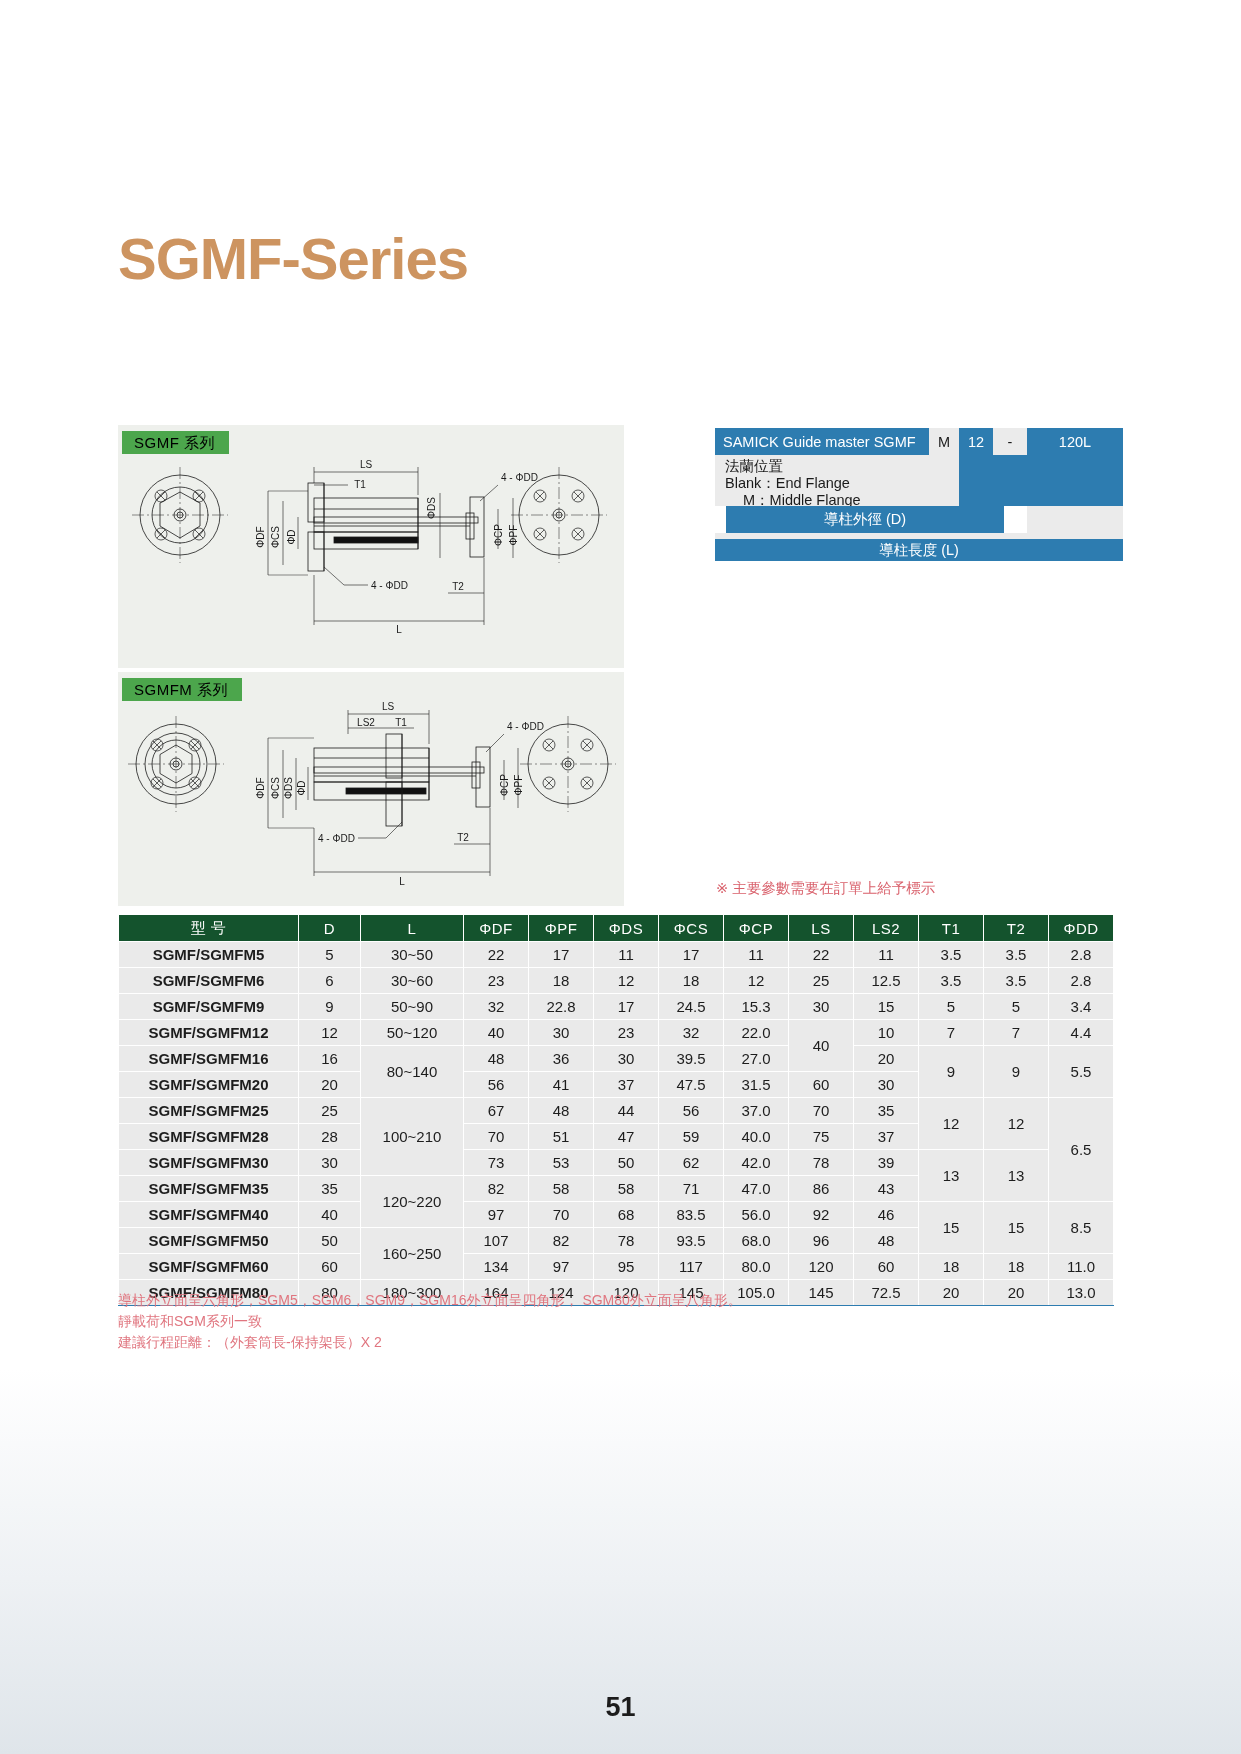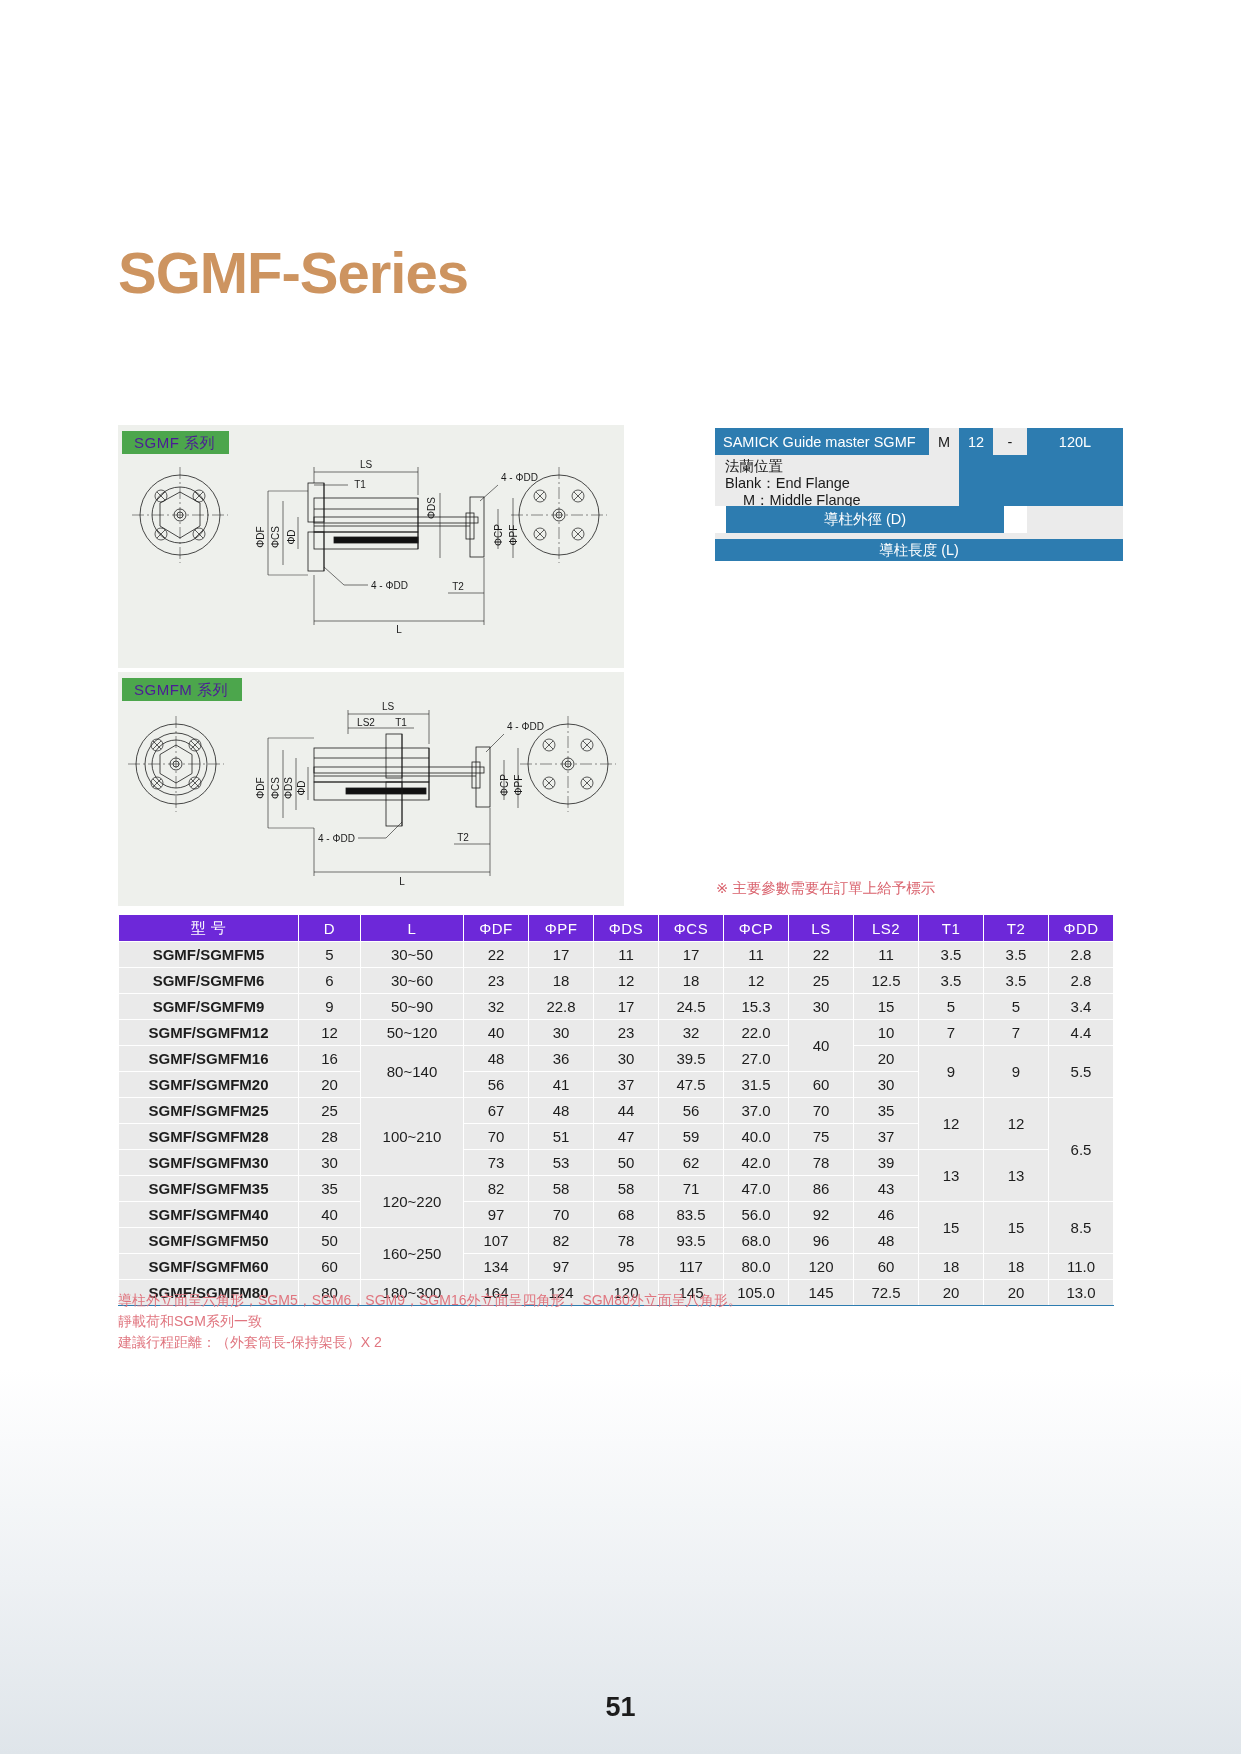"SGMF-Series" .title { top: 239px -> 225px }
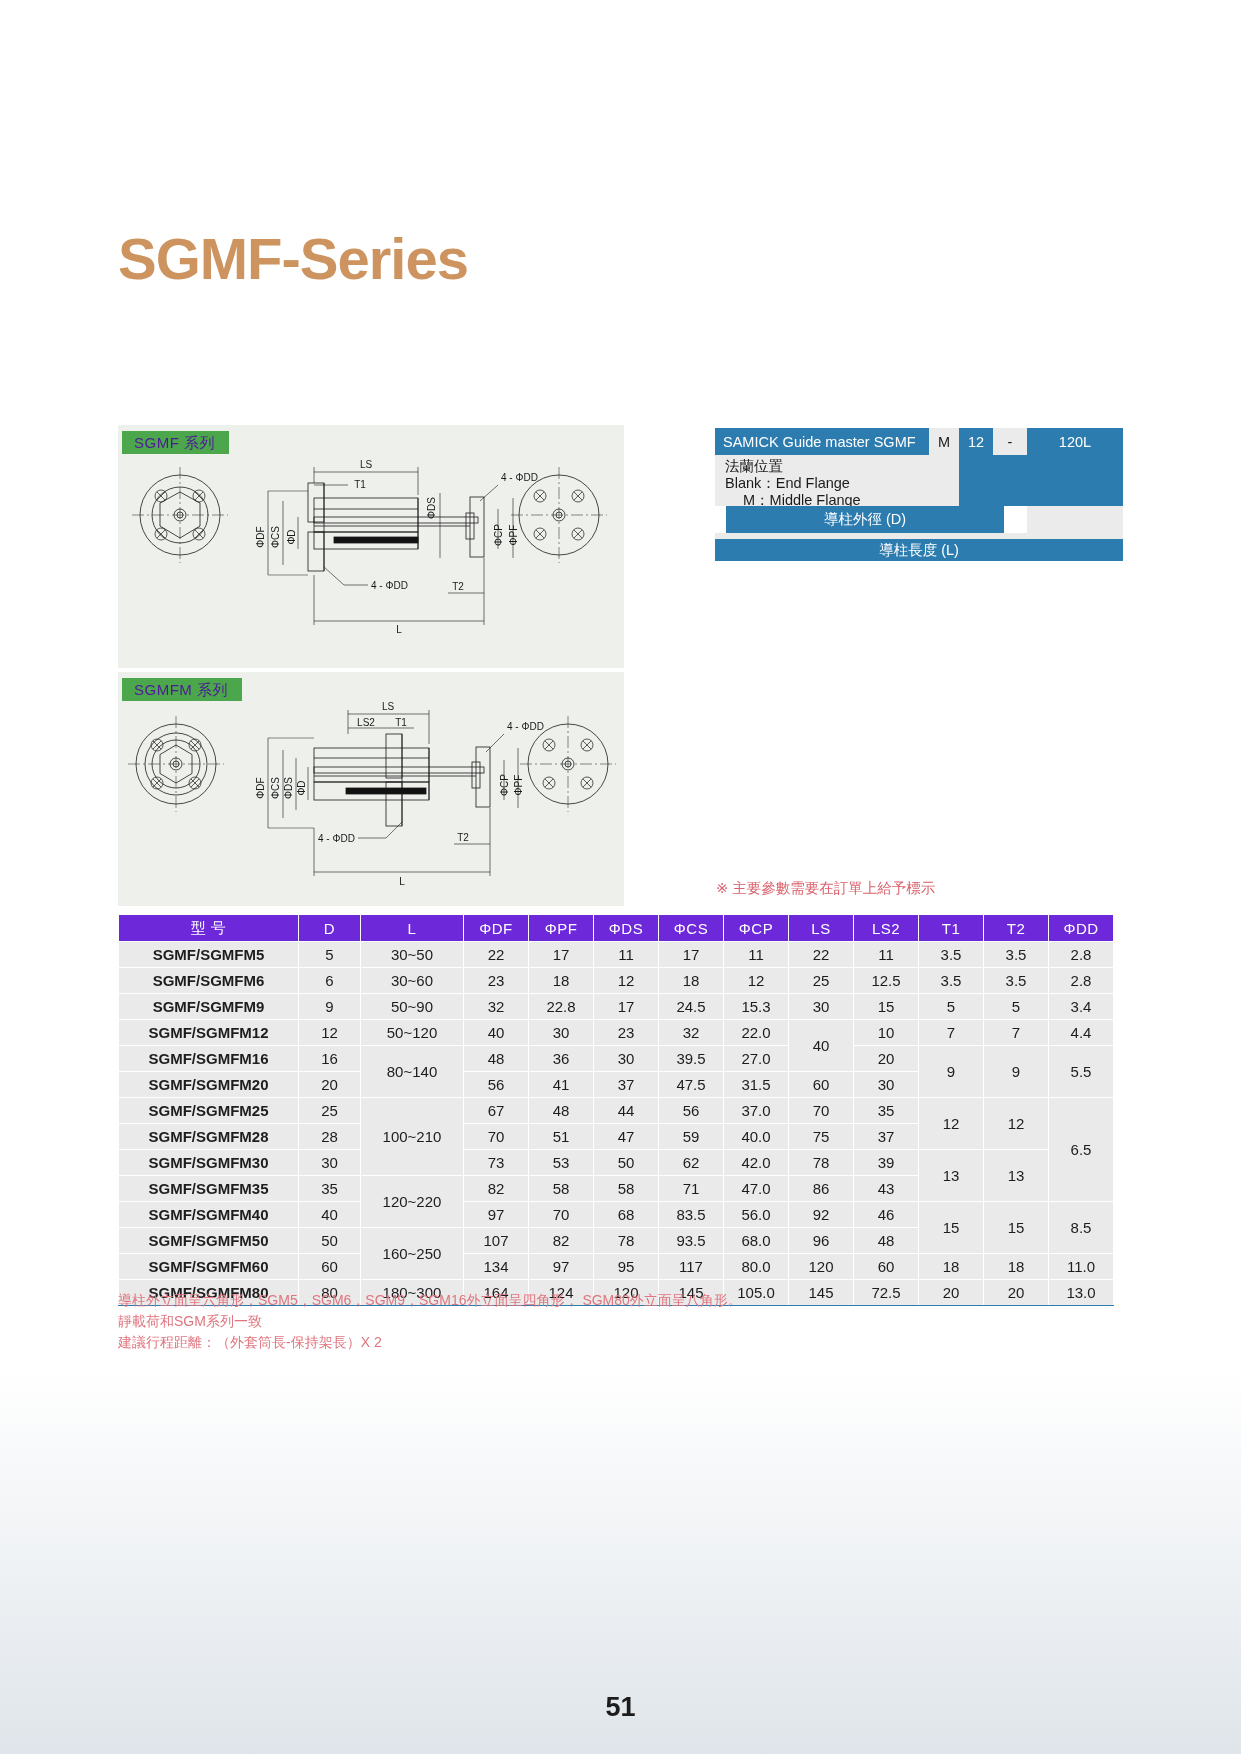"SGMF 系列" .green-tag { color: #4c1d95 -> #000000 }
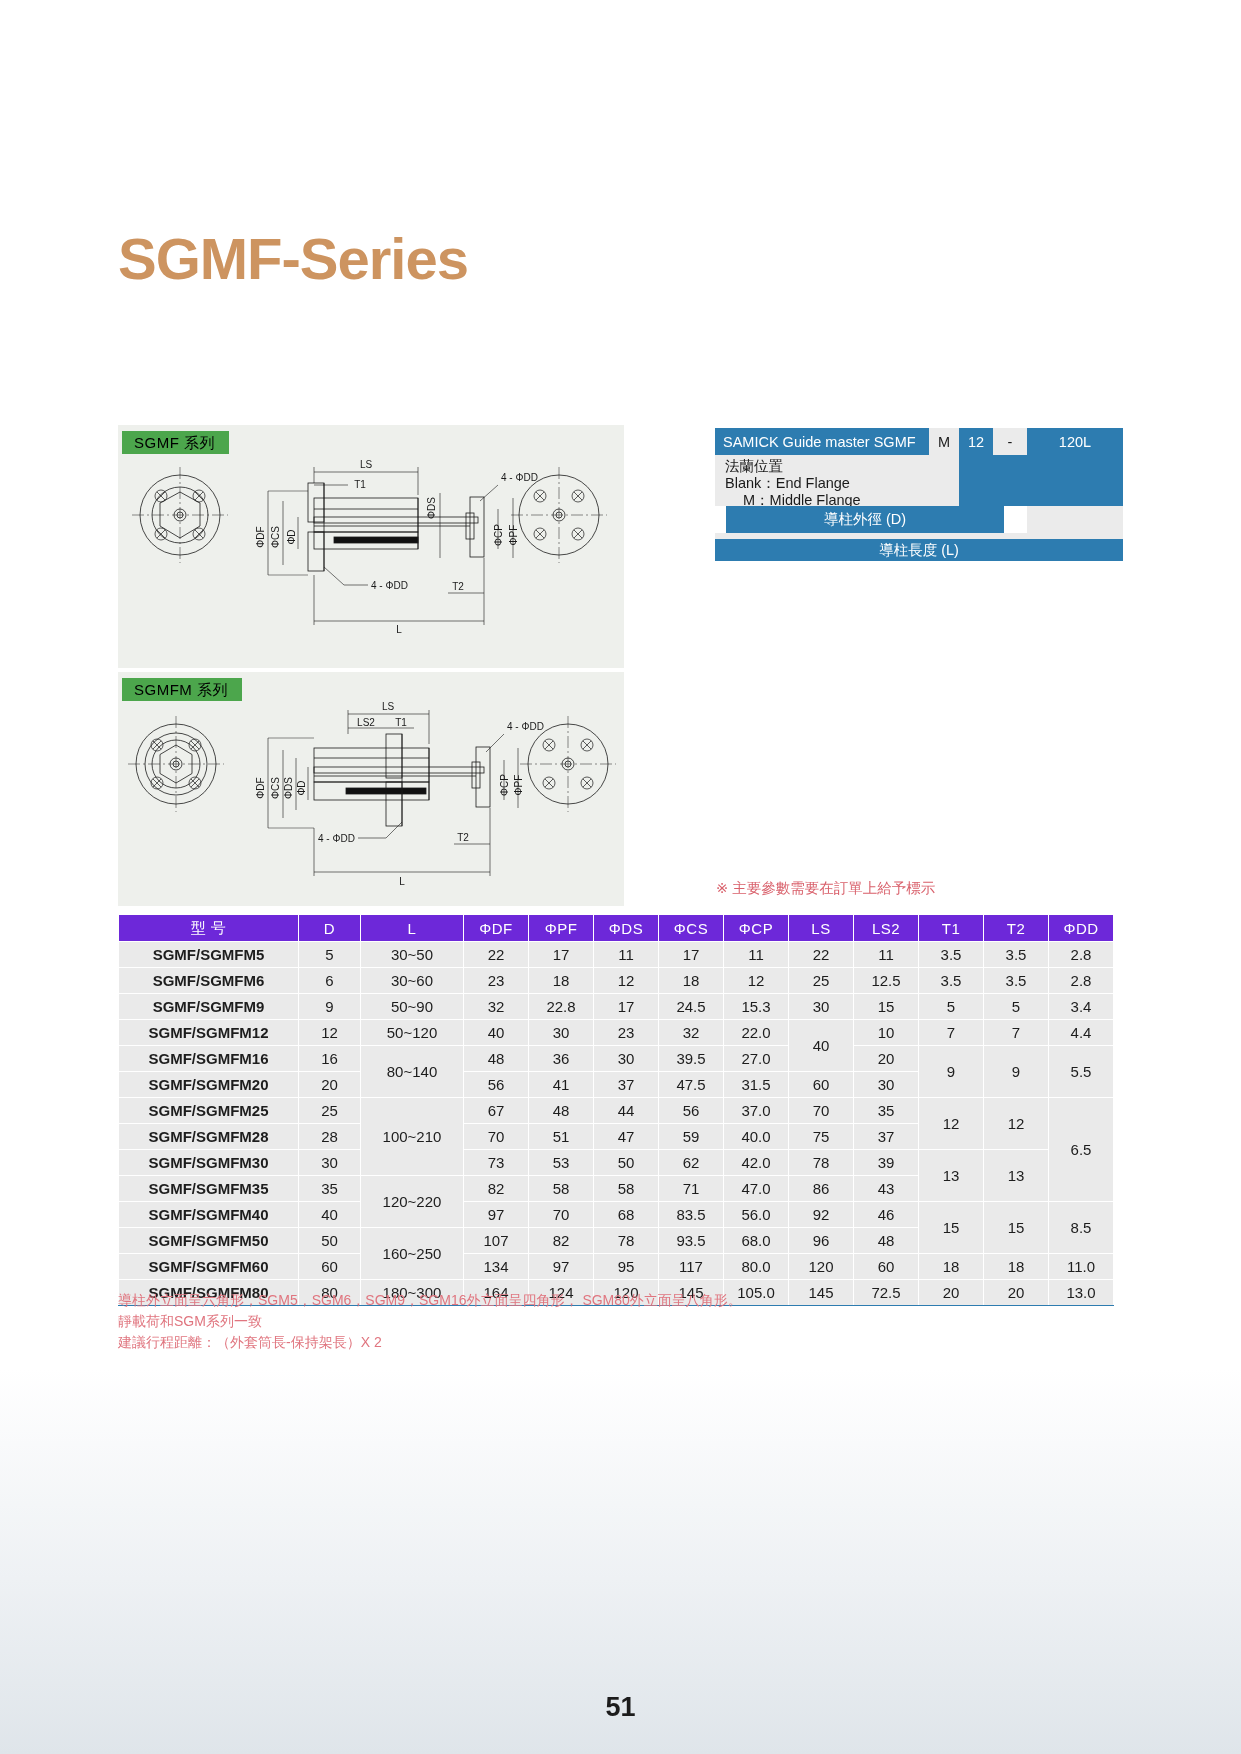"型 号" table.spec th { background: #6d28d9 -> #14532d }
